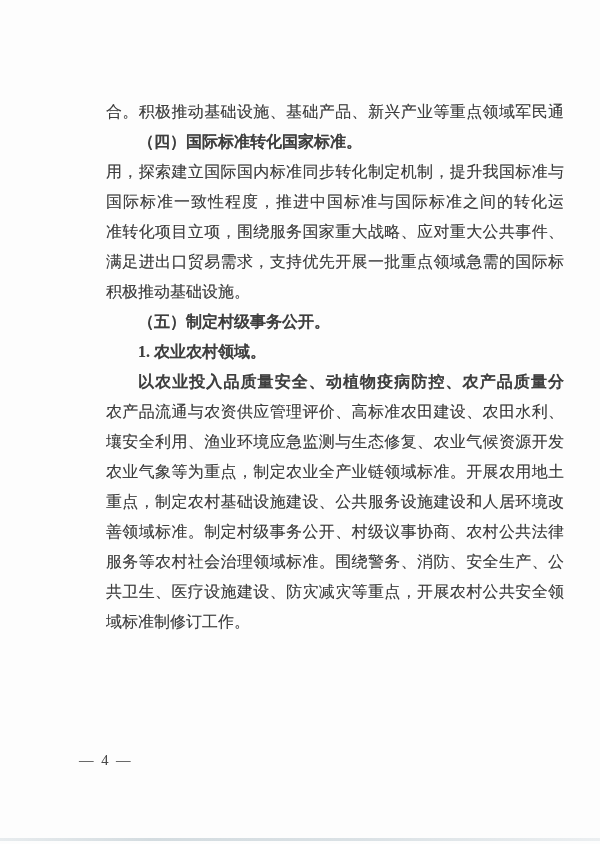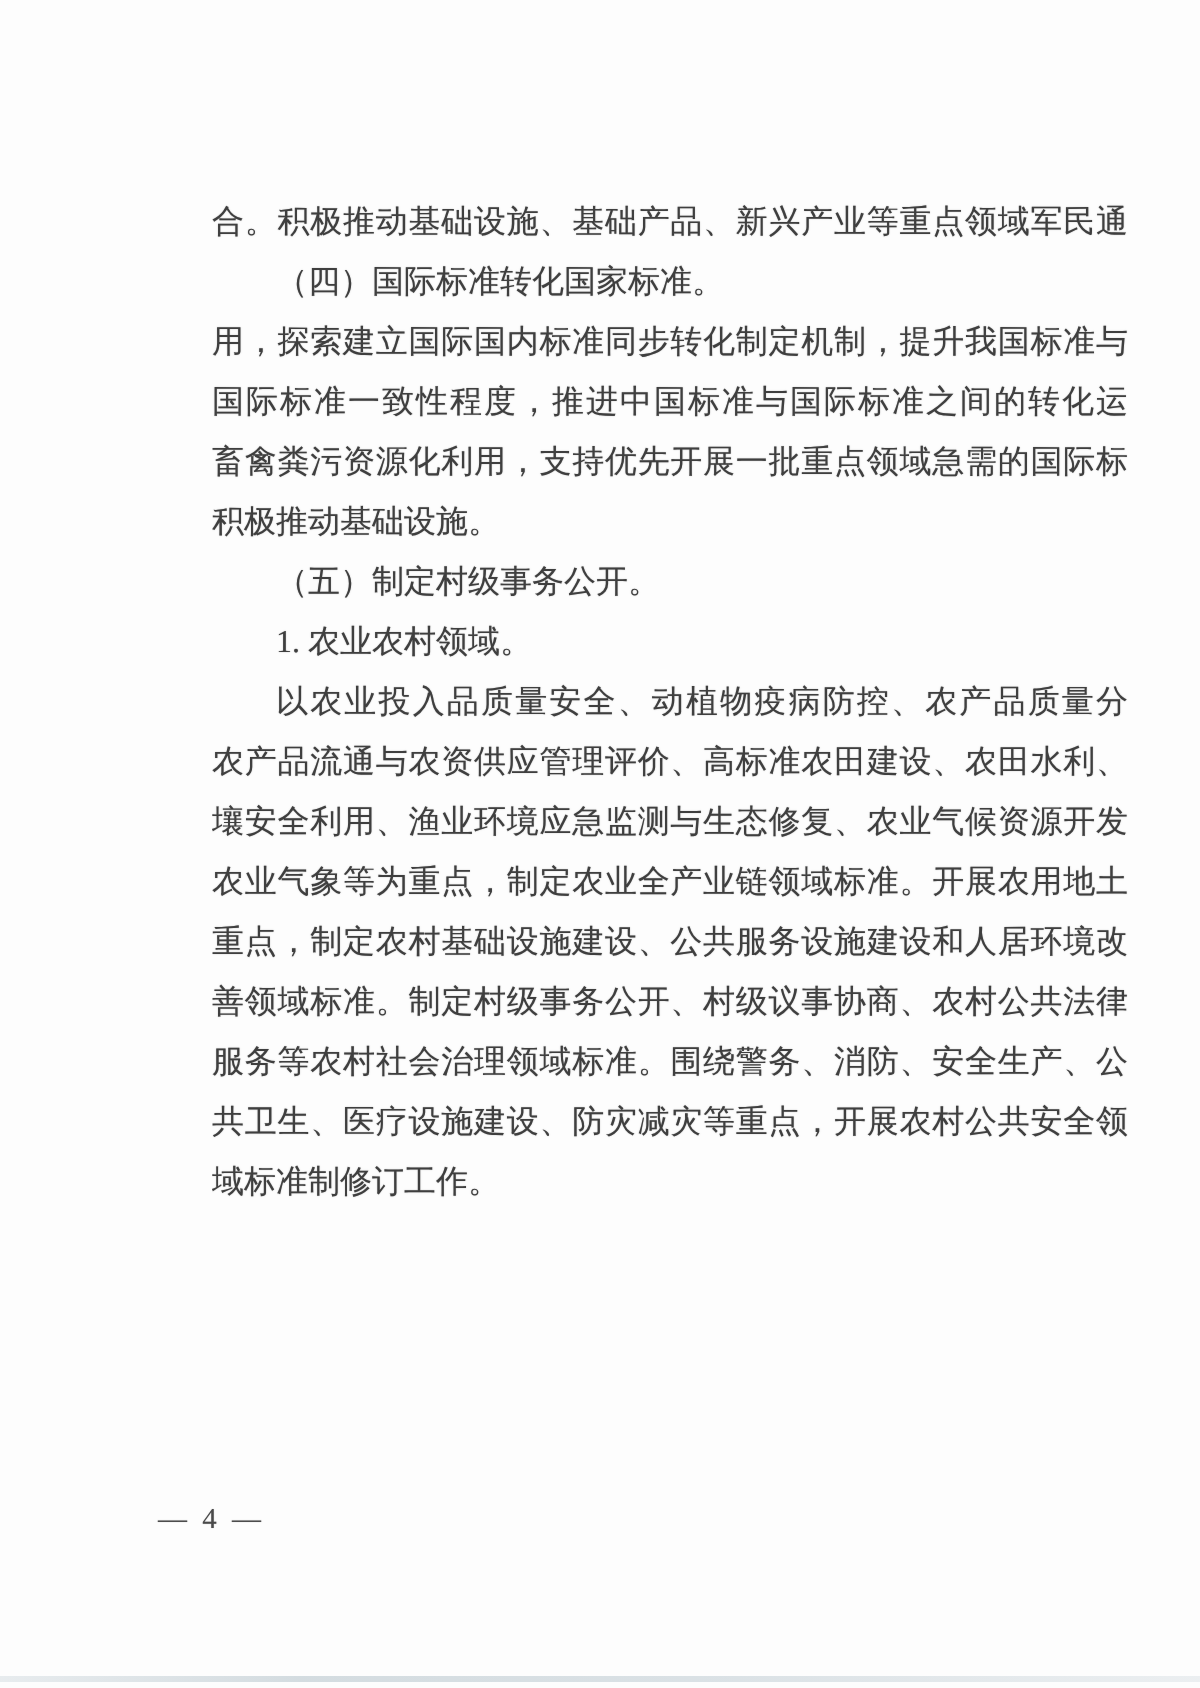"（四）国际标准转化国家标准。" .text-line.indent { font-weight: none -> bold }
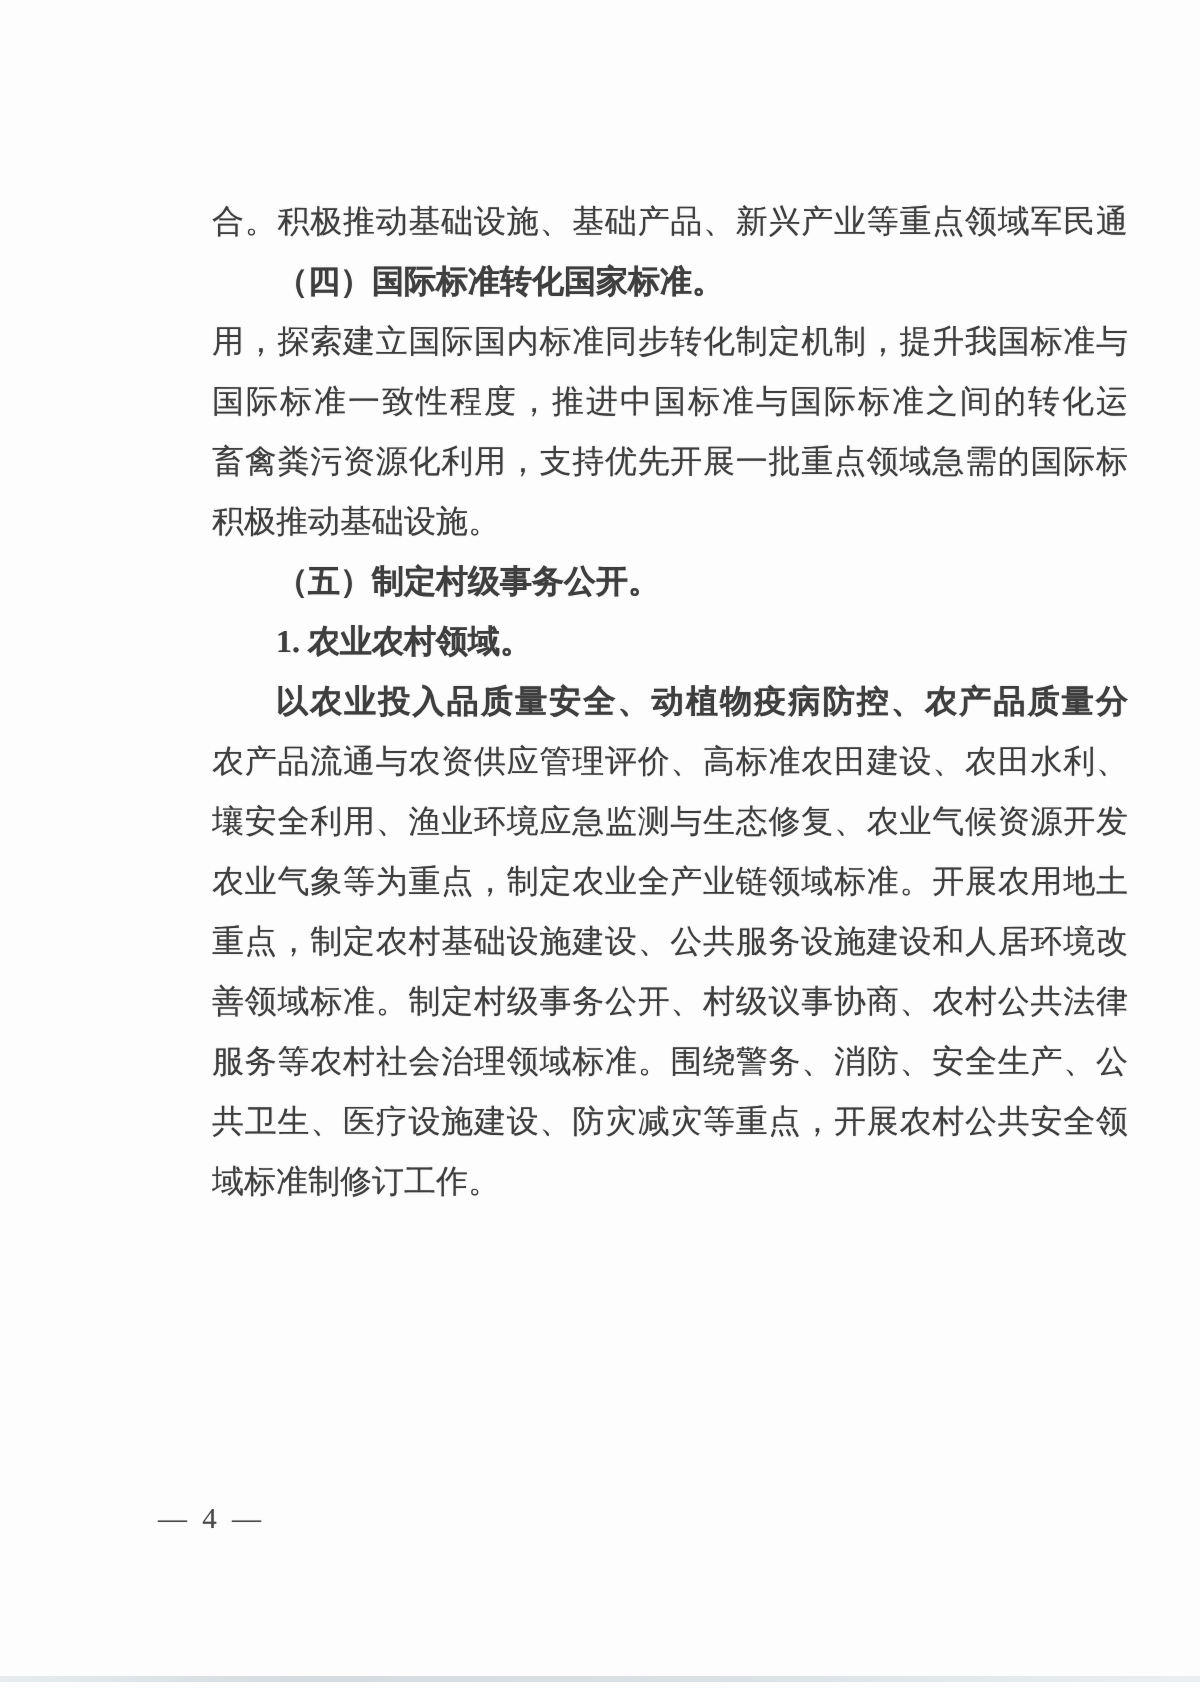"准转化项目立项，围绕服务国家重大战略、应对重大公共事件、" div.text-line { html: none -> <div>准转化项目立项，围绕服务国家重大战略、应对重大公共事件、</div> }
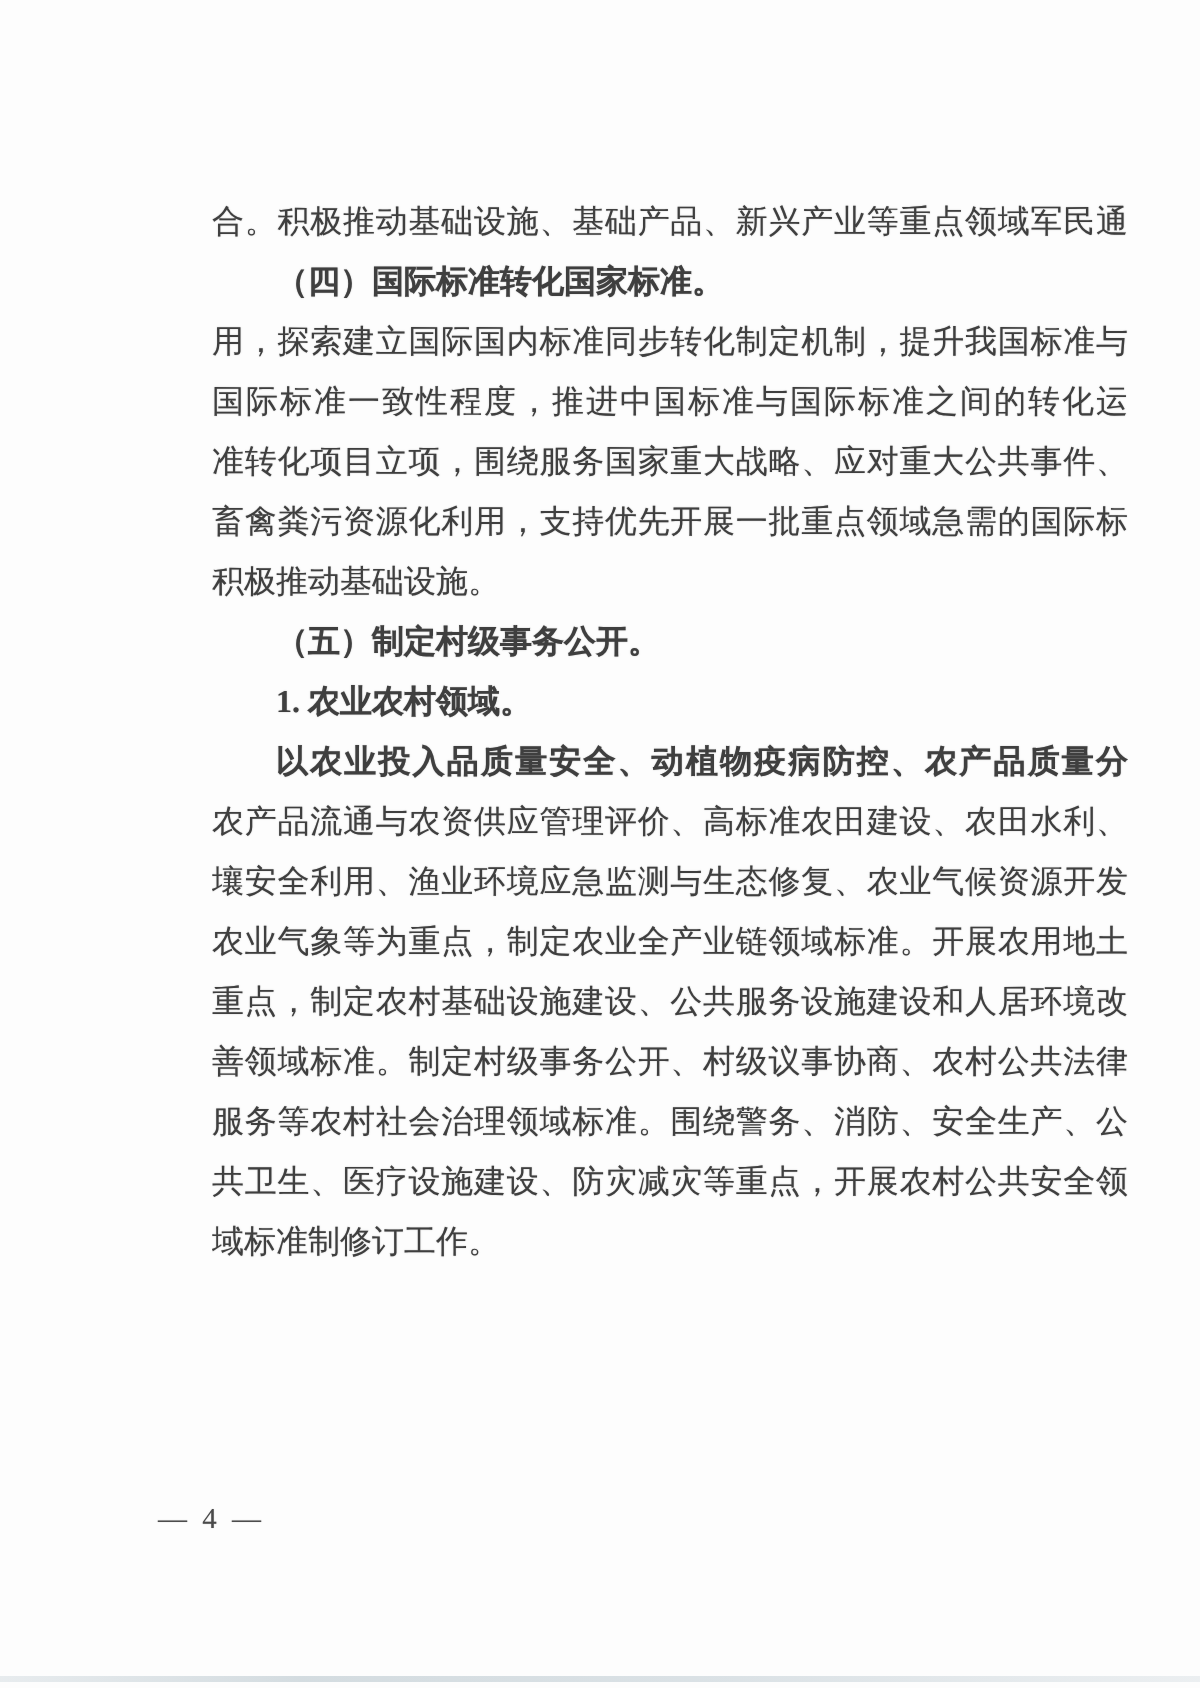"畜禽粪污资源化利用，支持优先开展一批重点领域急需的国际标" div.text-line { text: 畜禽粪污资源化利用 -> 满足进出口贸易需求 }
